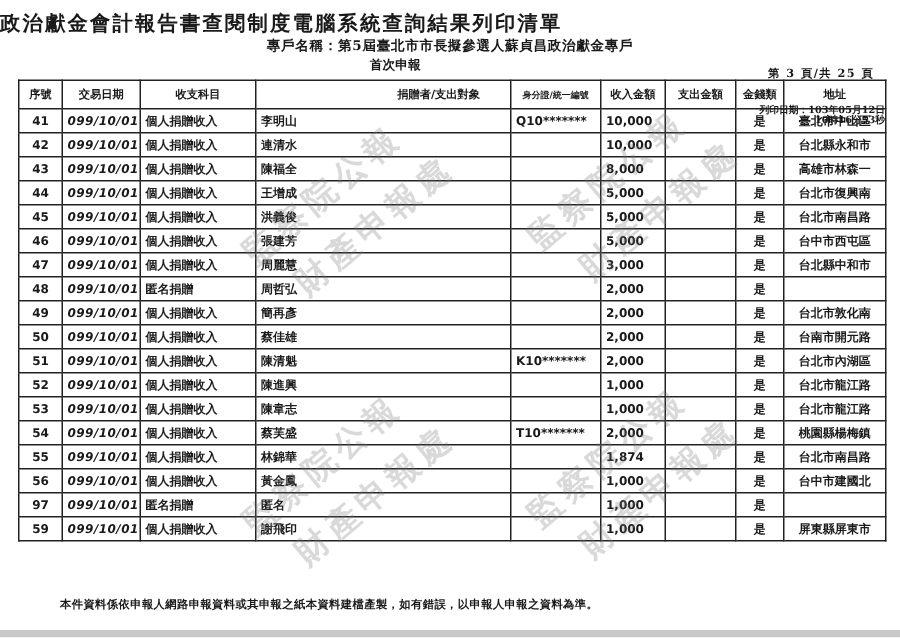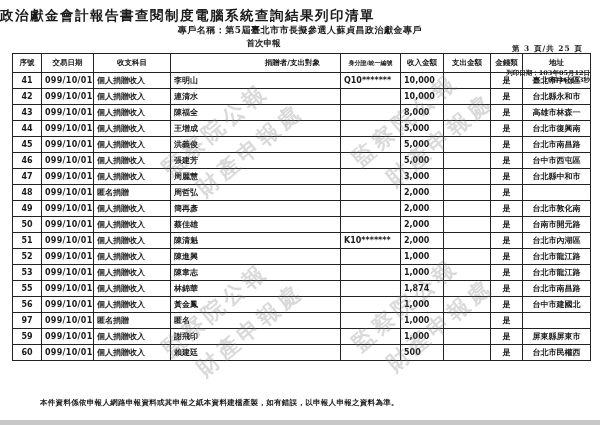"099/10/01" td.c-date { font-style: none -> italic }
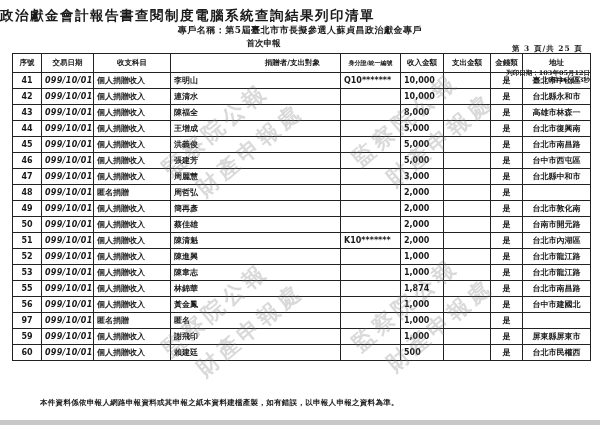"54" tr { html: none -> <tr> <td>54</td> <td>099/10/01</td> <td>個人捐贈收入</td> <td>蔡芙盛</td> <td>T10*******</td> <td>2,000</td> <td></td> <td>是</td> <td>桃園縣楊梅鎮</td> </tr> }
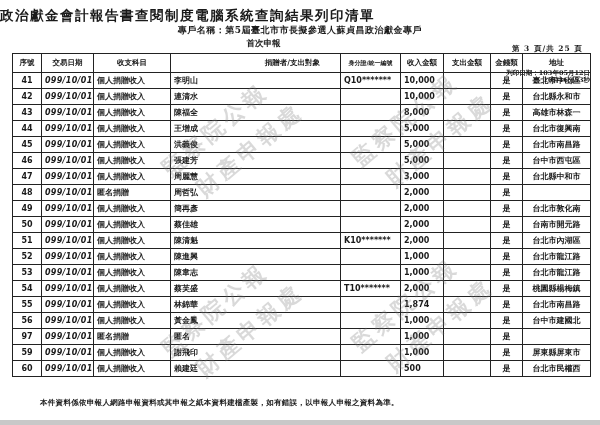"60" tr { html: <tr> <td>60</td> <td>099/10/01</td> <td>個人捐贈收入</td> <td>賴建廷</td> <td></td> <td>500</td> <td></td> <td>是</td> <td>台北市民權西</td> </tr> -> none }
